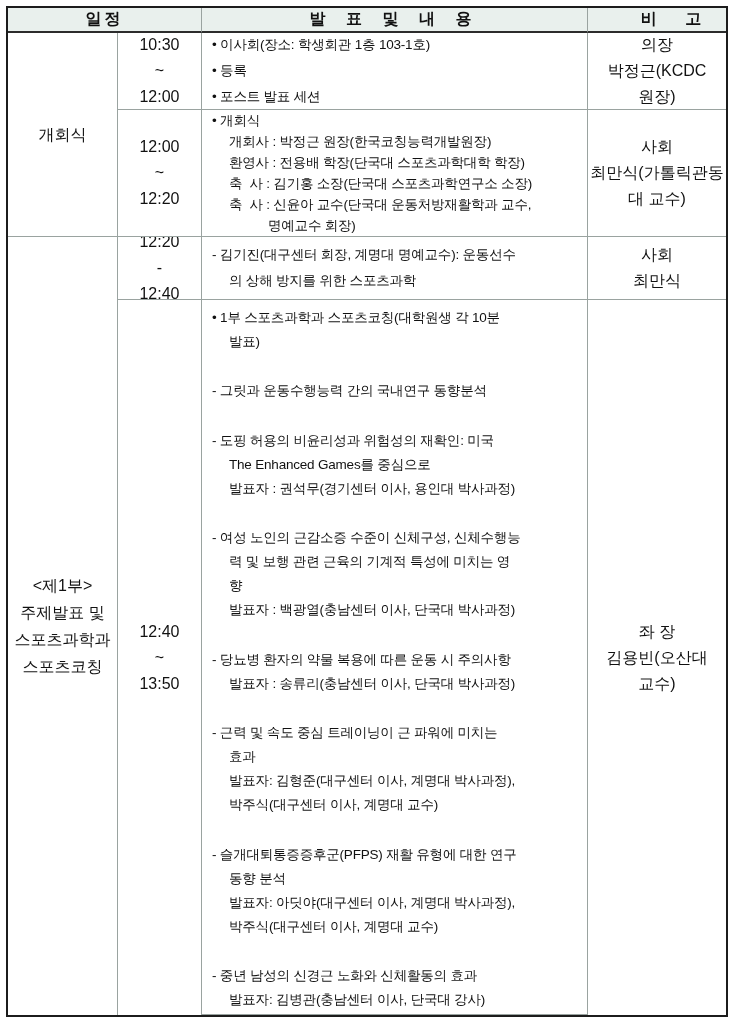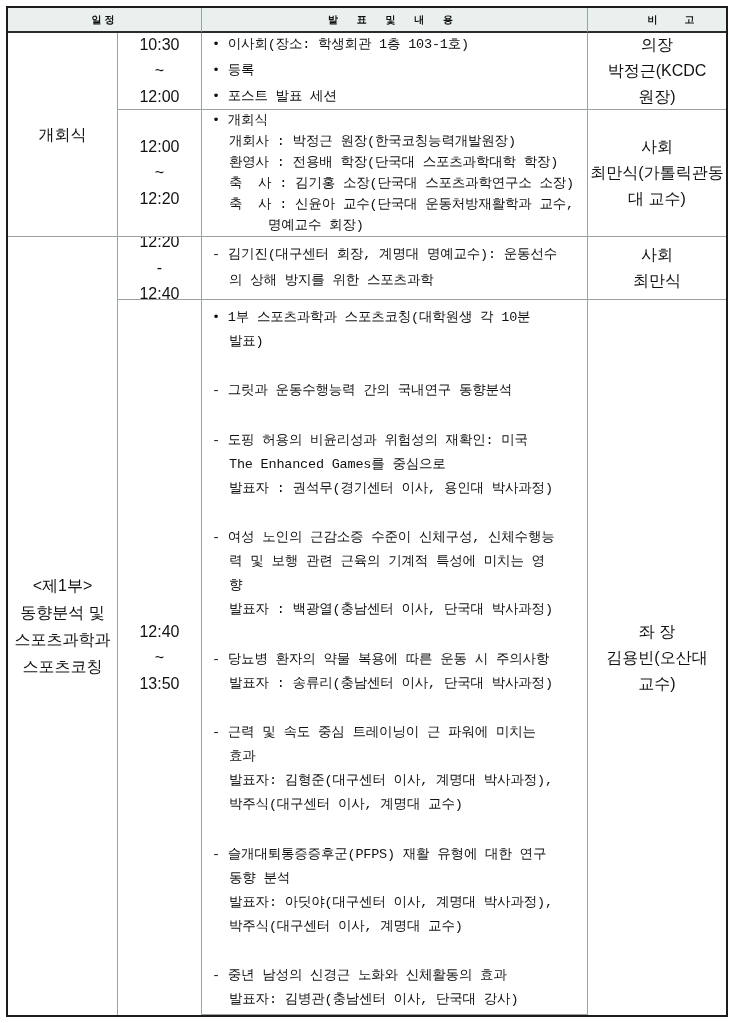"일정" .hdr { font-size: 10px -> 16px }
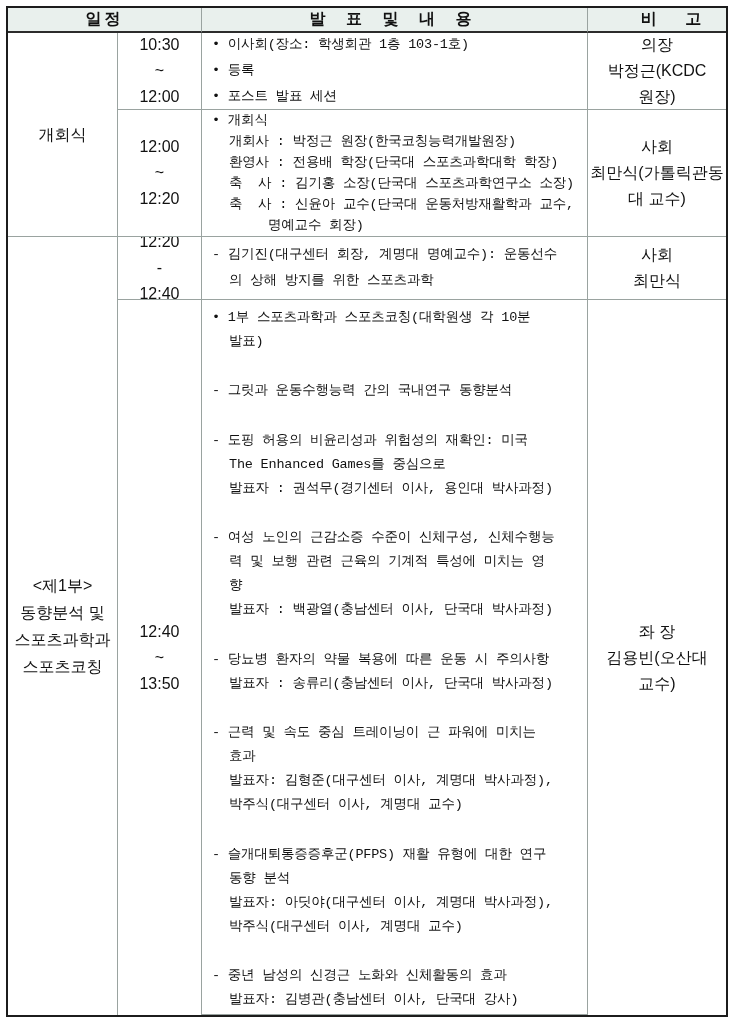"• 이사회(장소: 학생회관 1층 103-1호)" .content { font-family: Liberation Mono, monospace -> none }
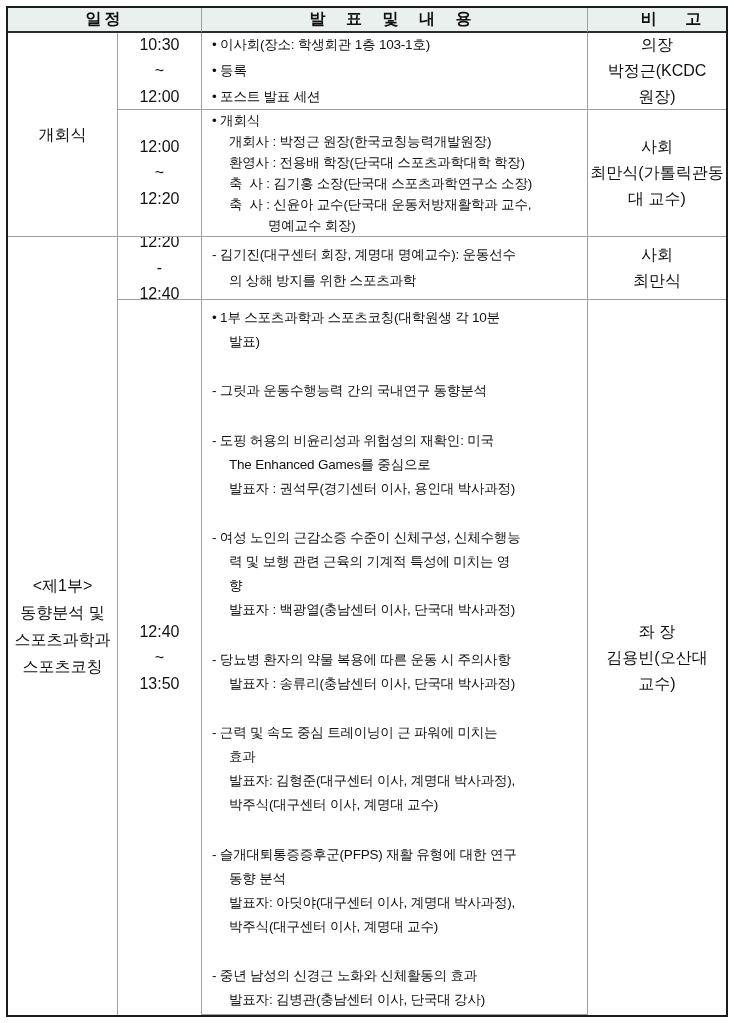"동향분석 및" div { text: 동향분석 -> 주제발표 }
